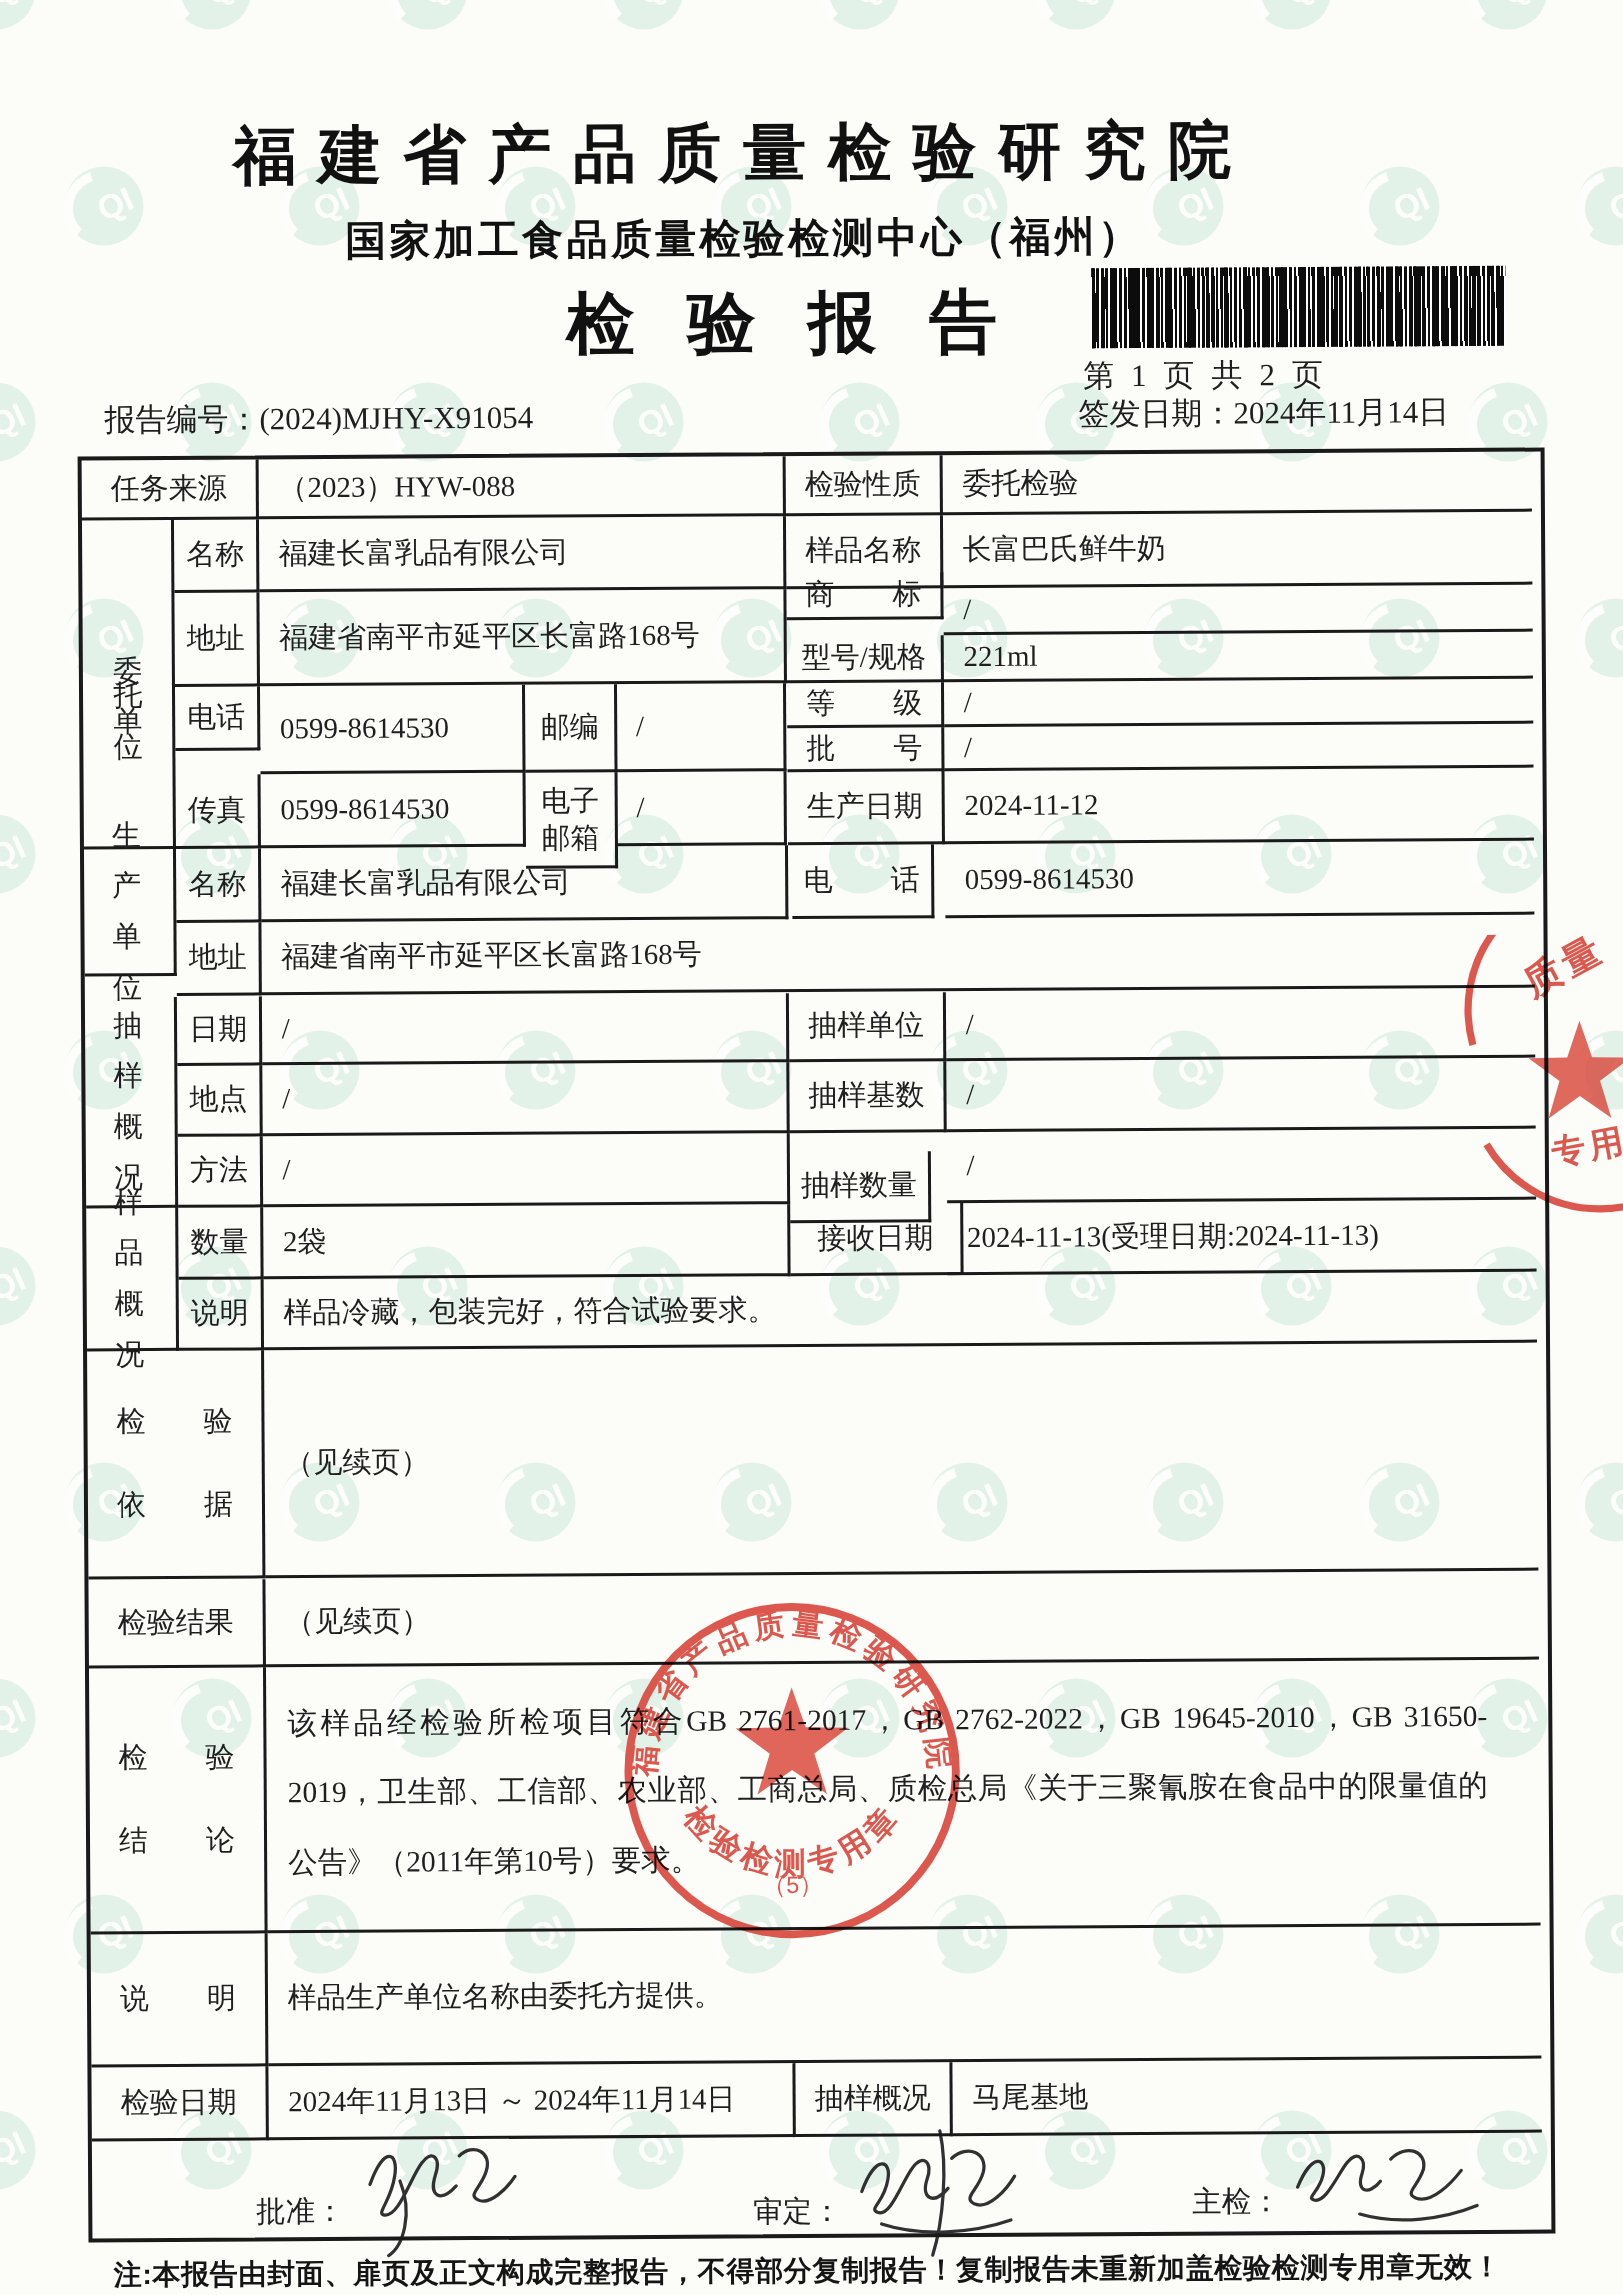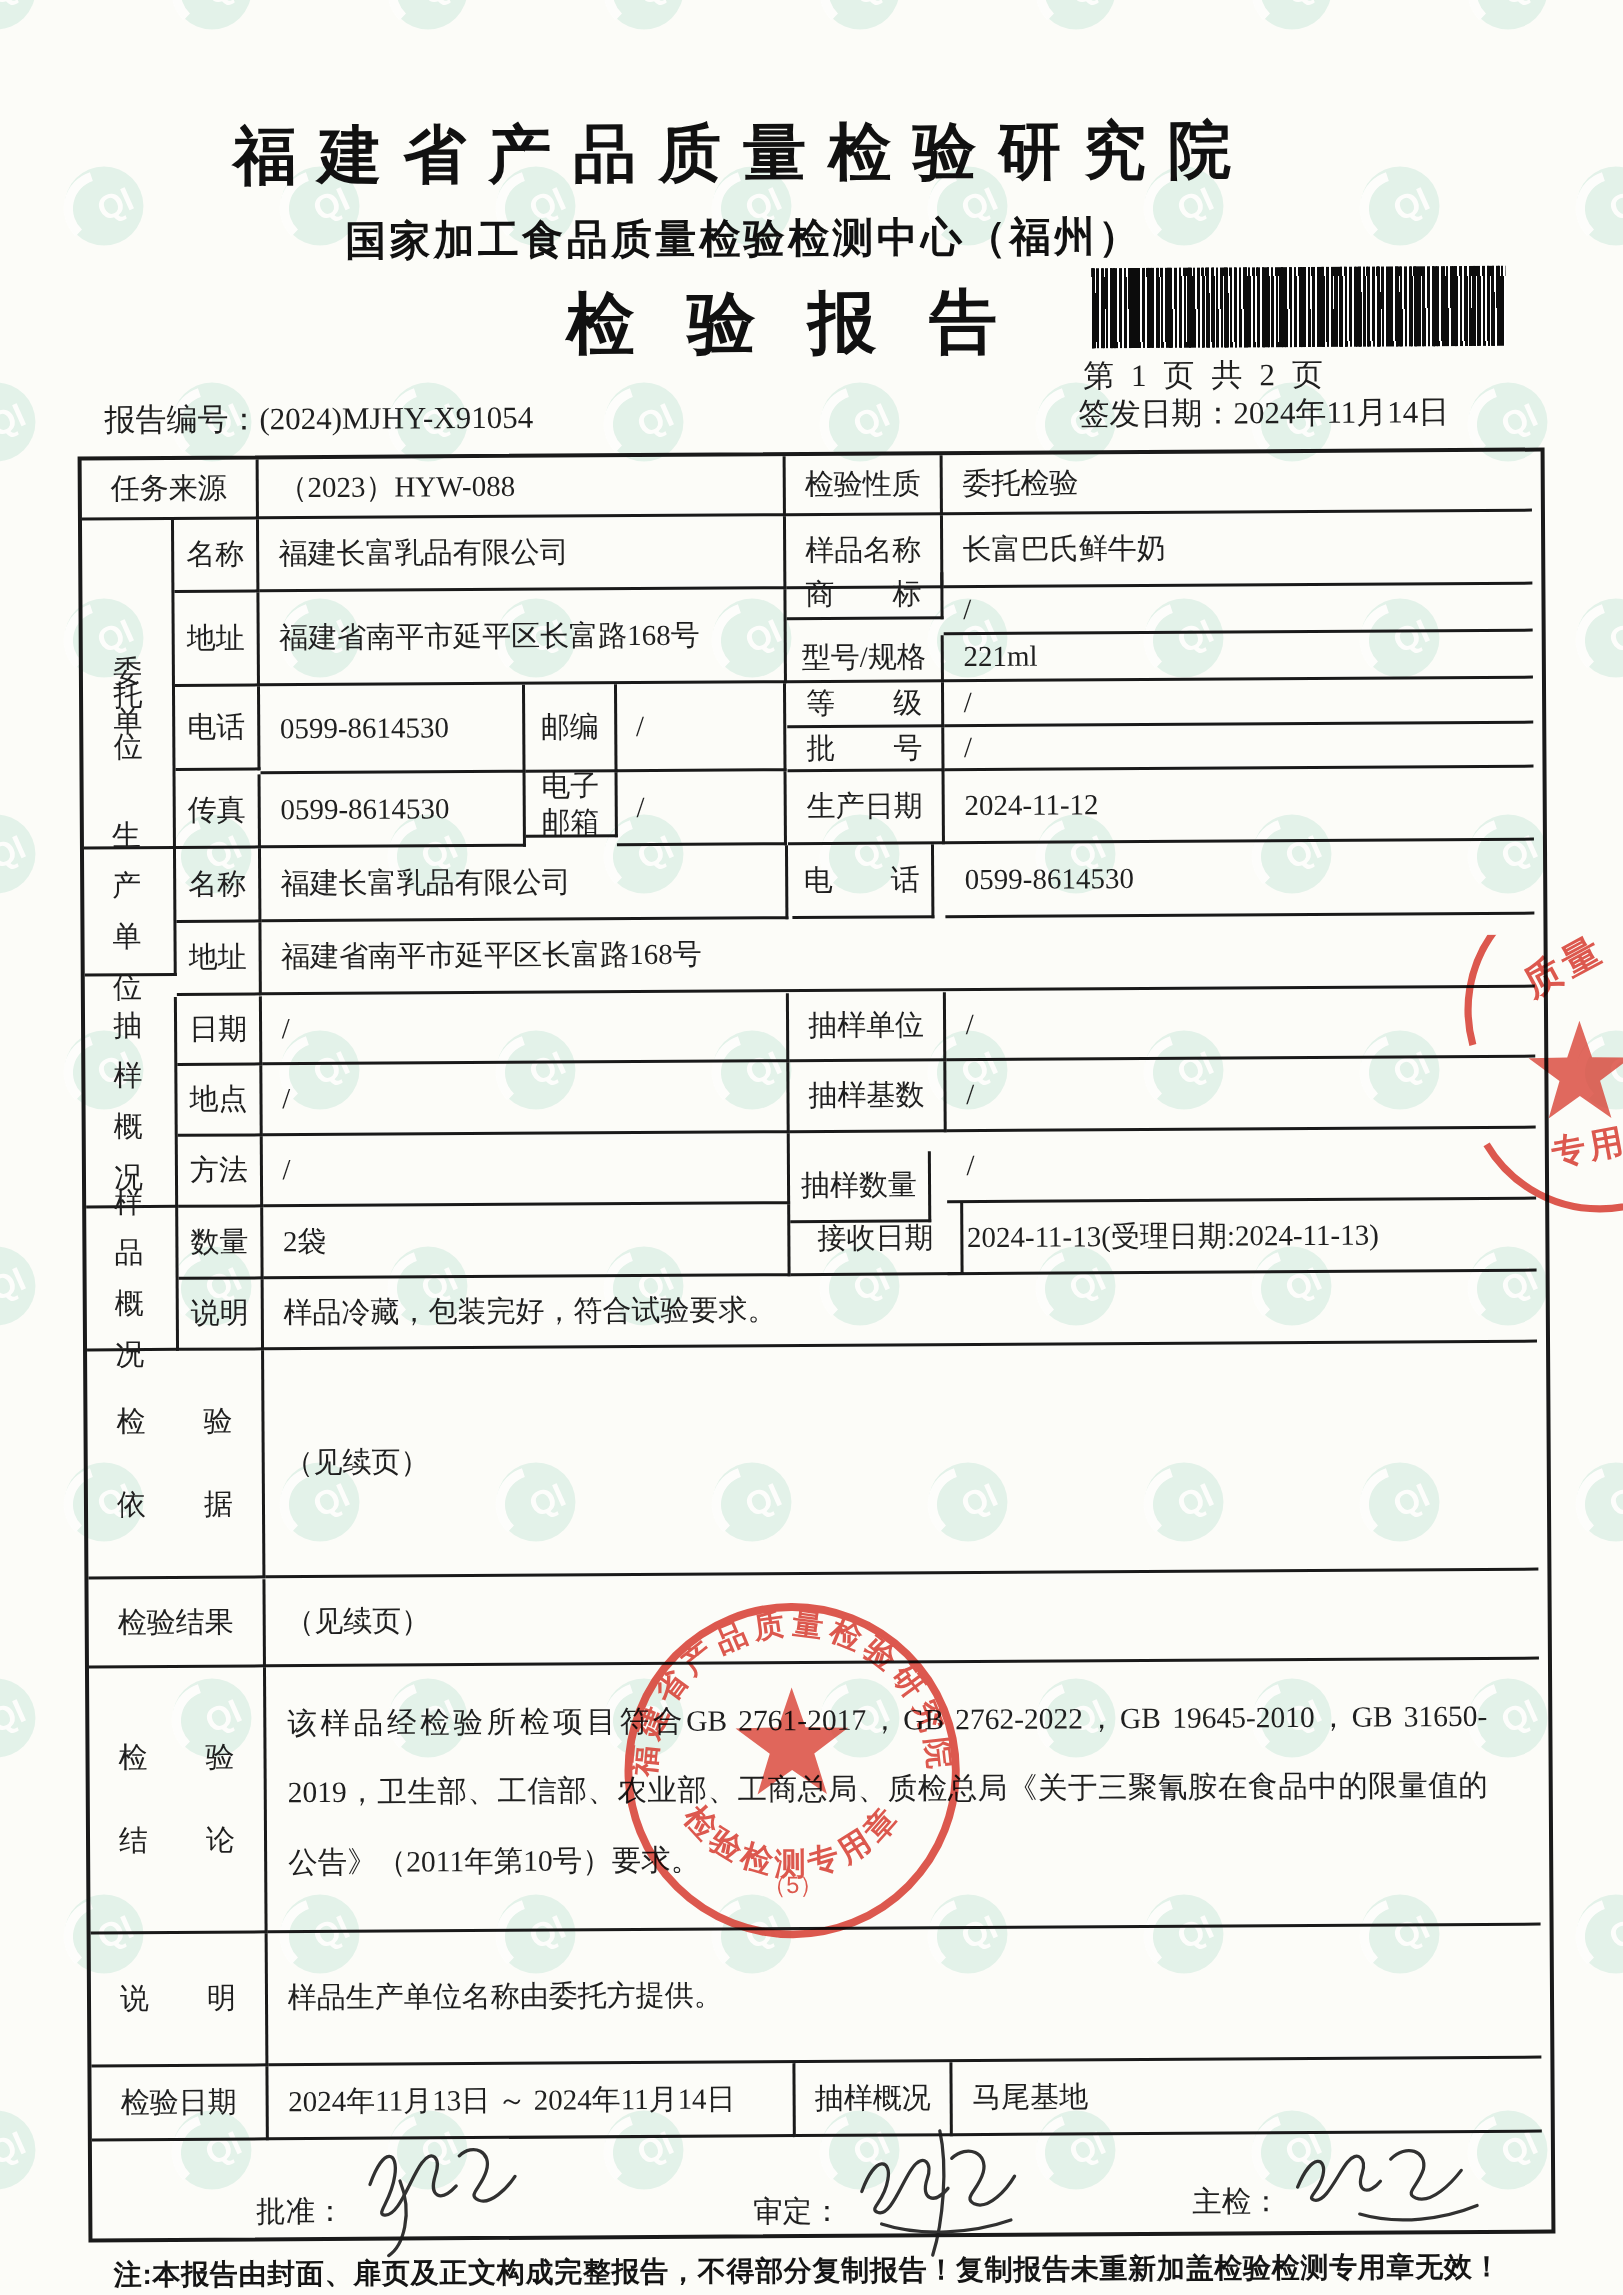"电话" div.cell { height: 84px -> 64px }
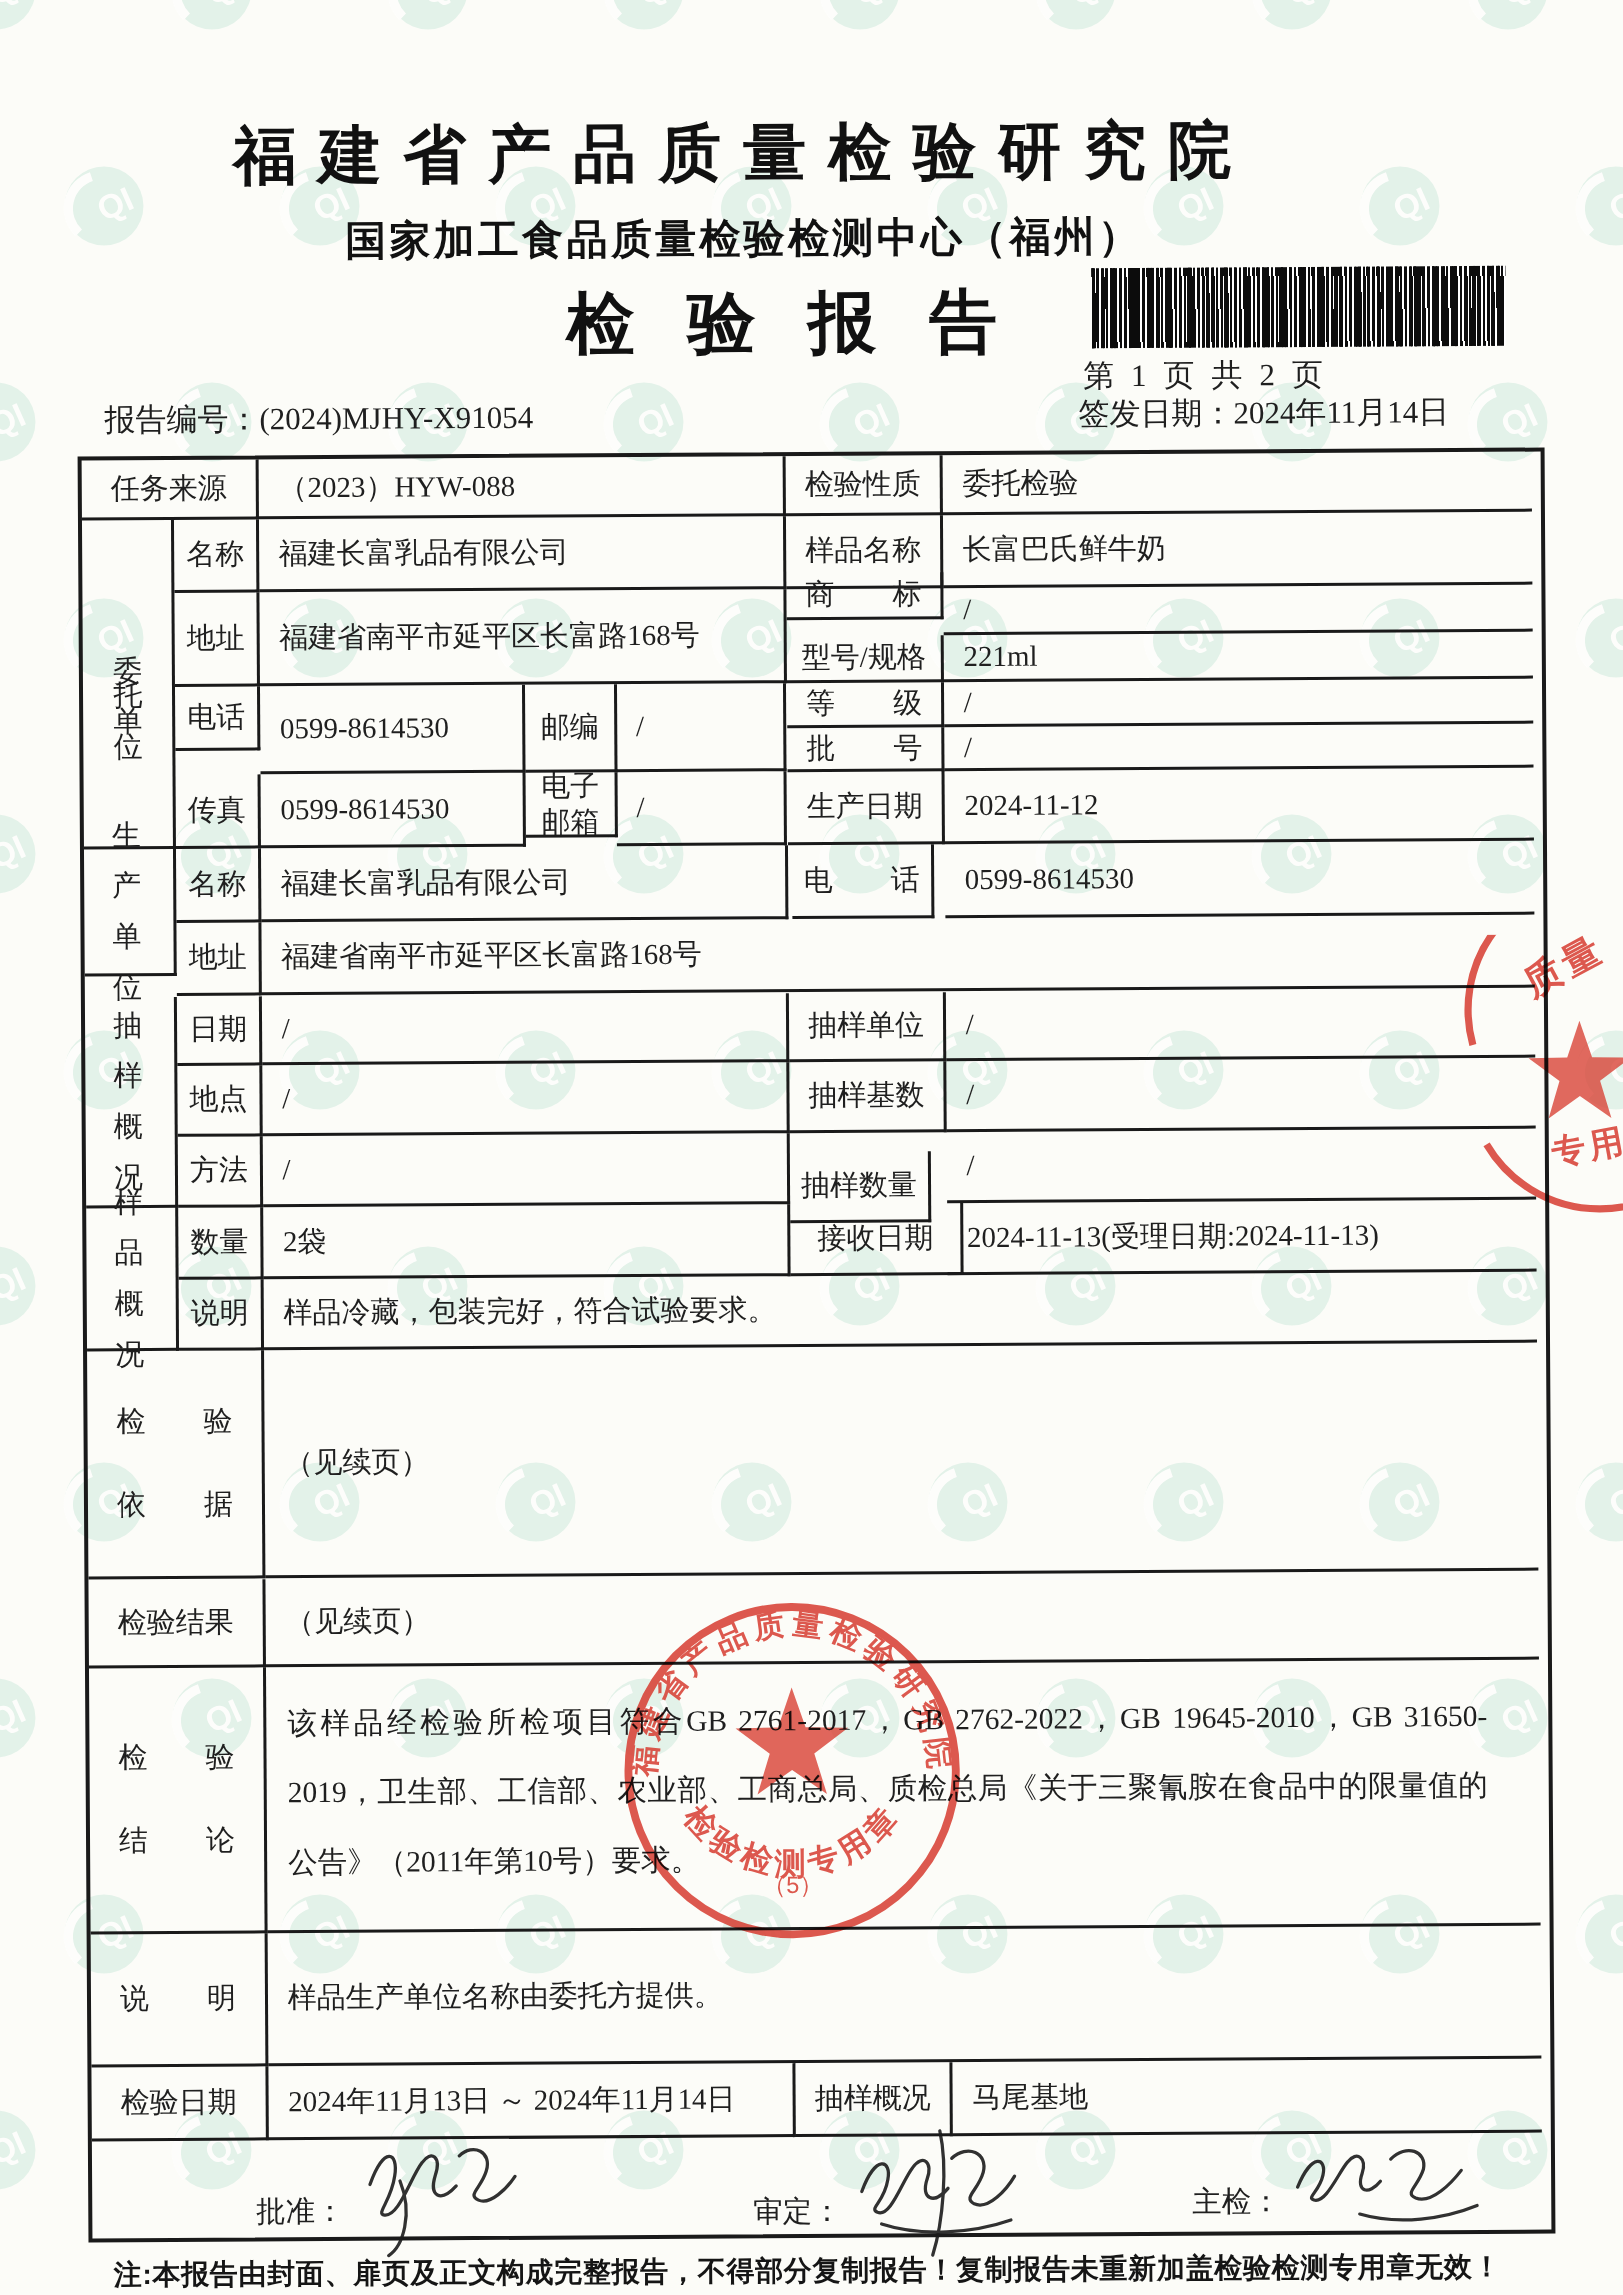"电子邮箱" div.cell { height: 65px -> 96px }
